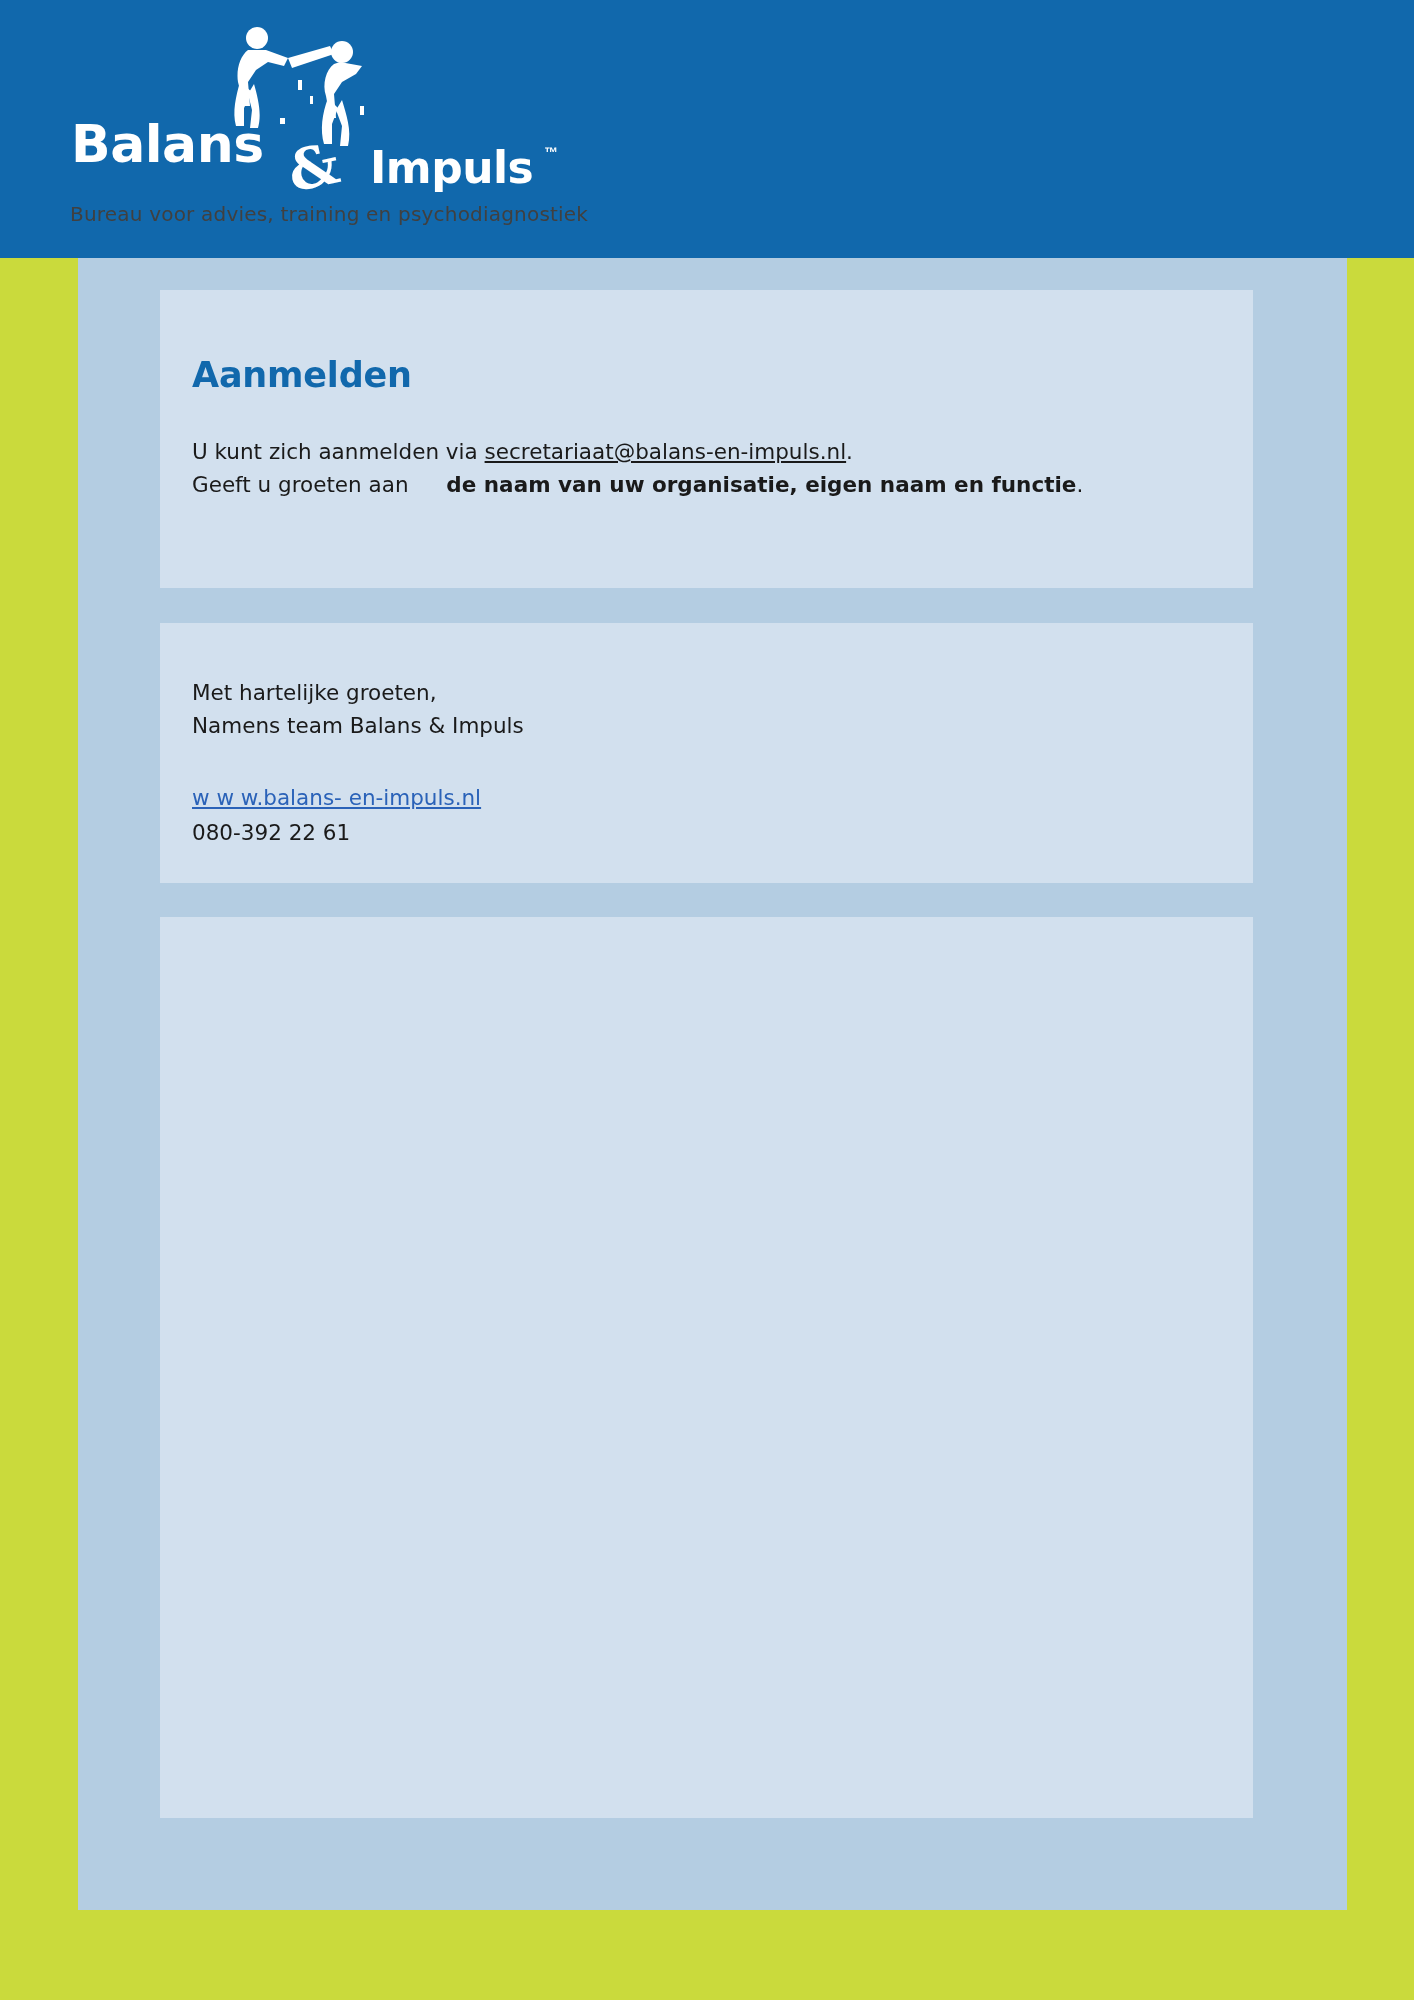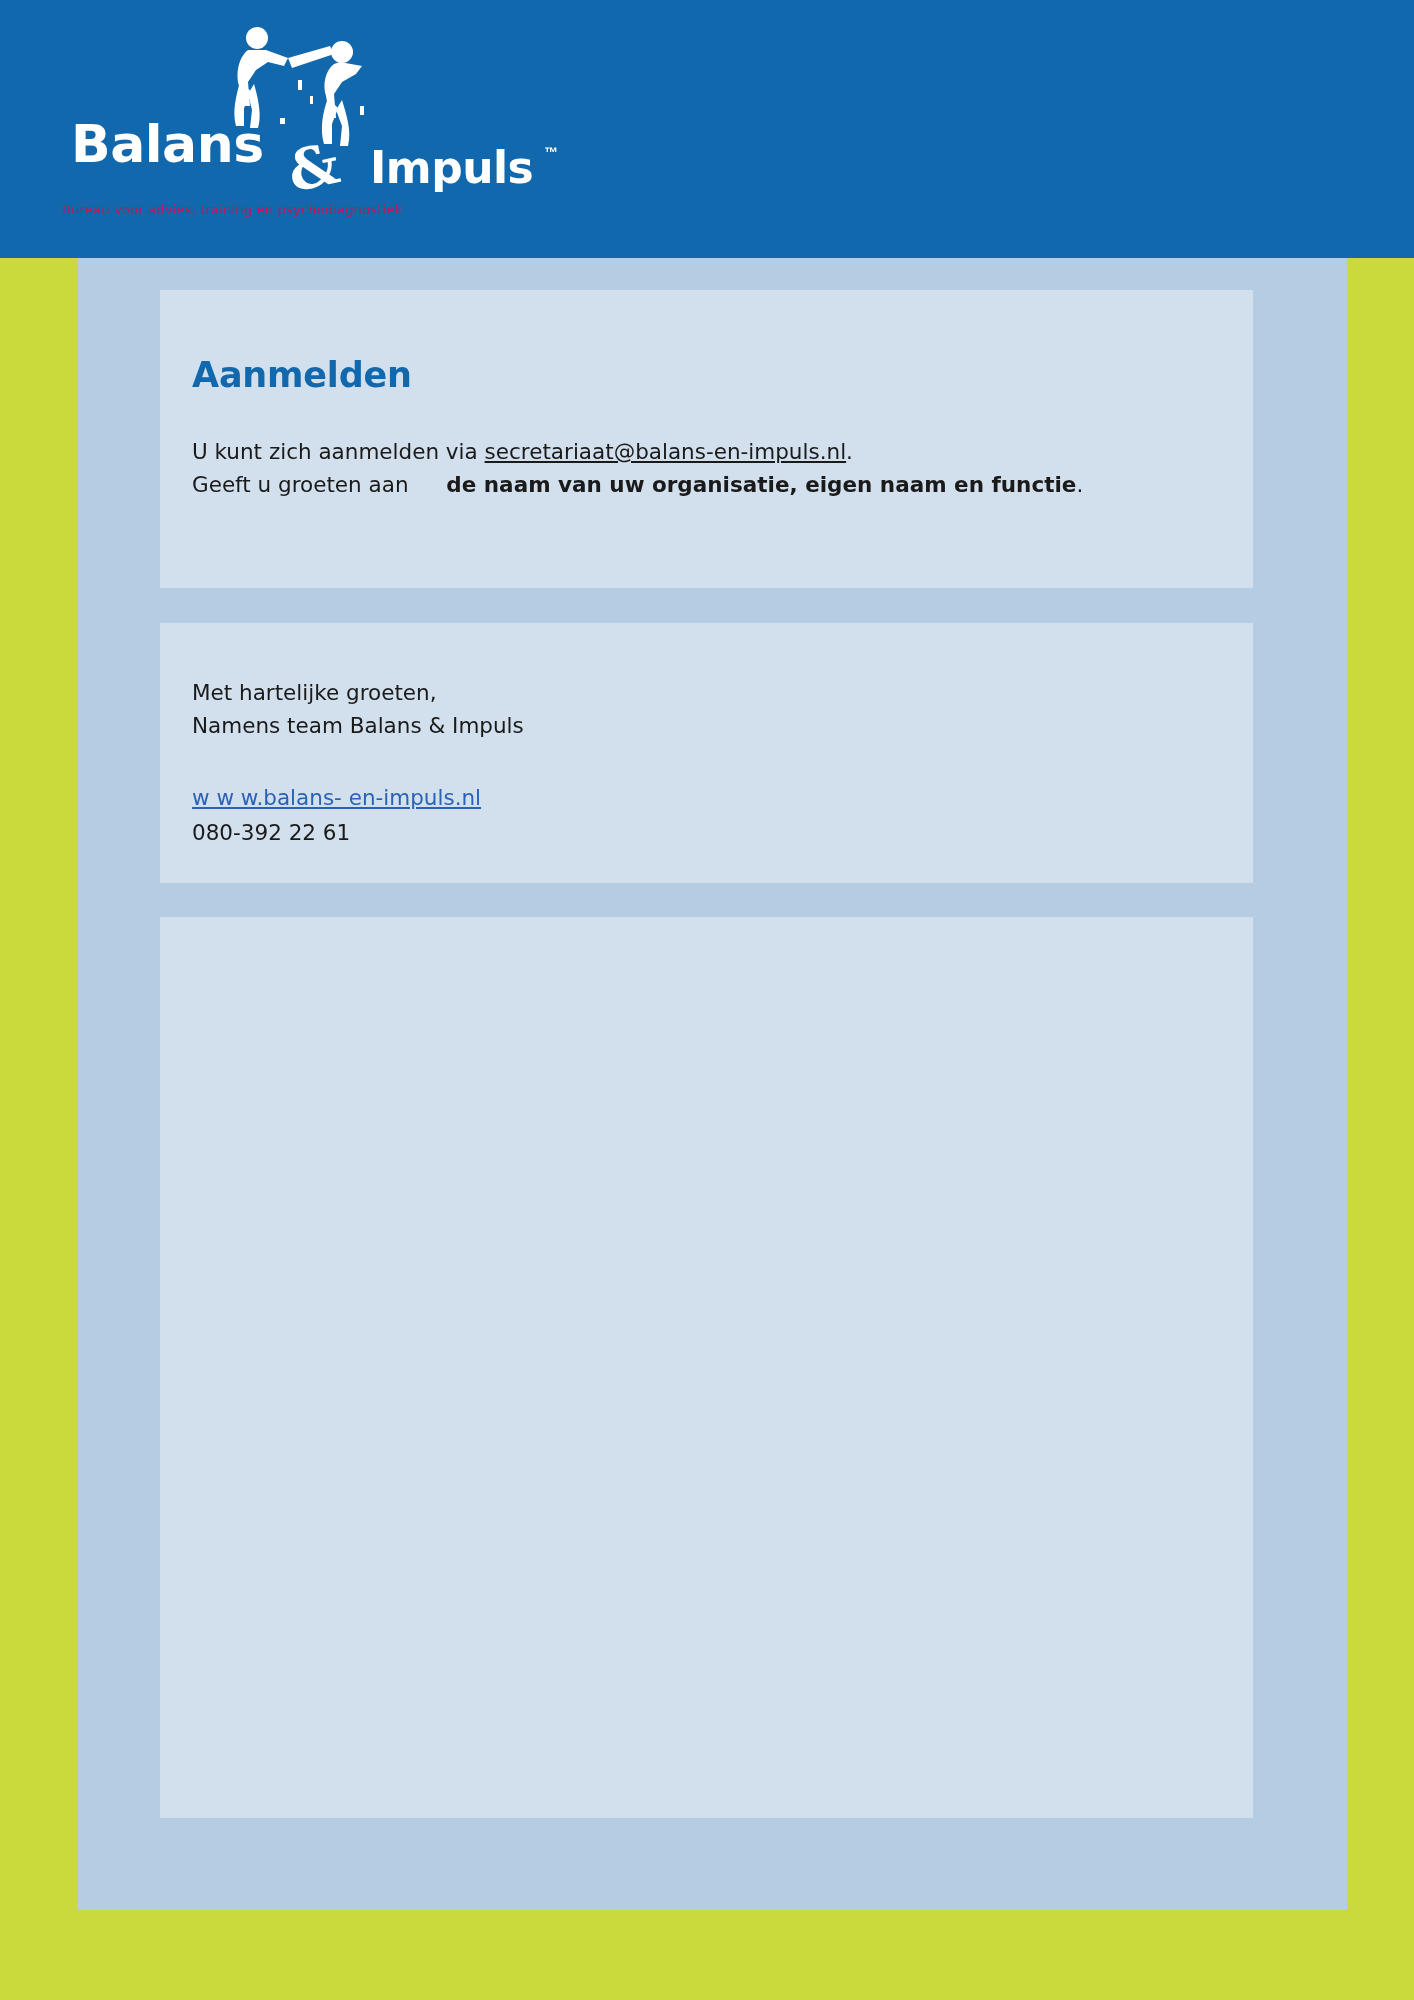"Bureau voor advies, training en" .logo-tagline { color: #be185d -> #404040; font-size: 13px -> 20px; left: 2px -> 10px }
